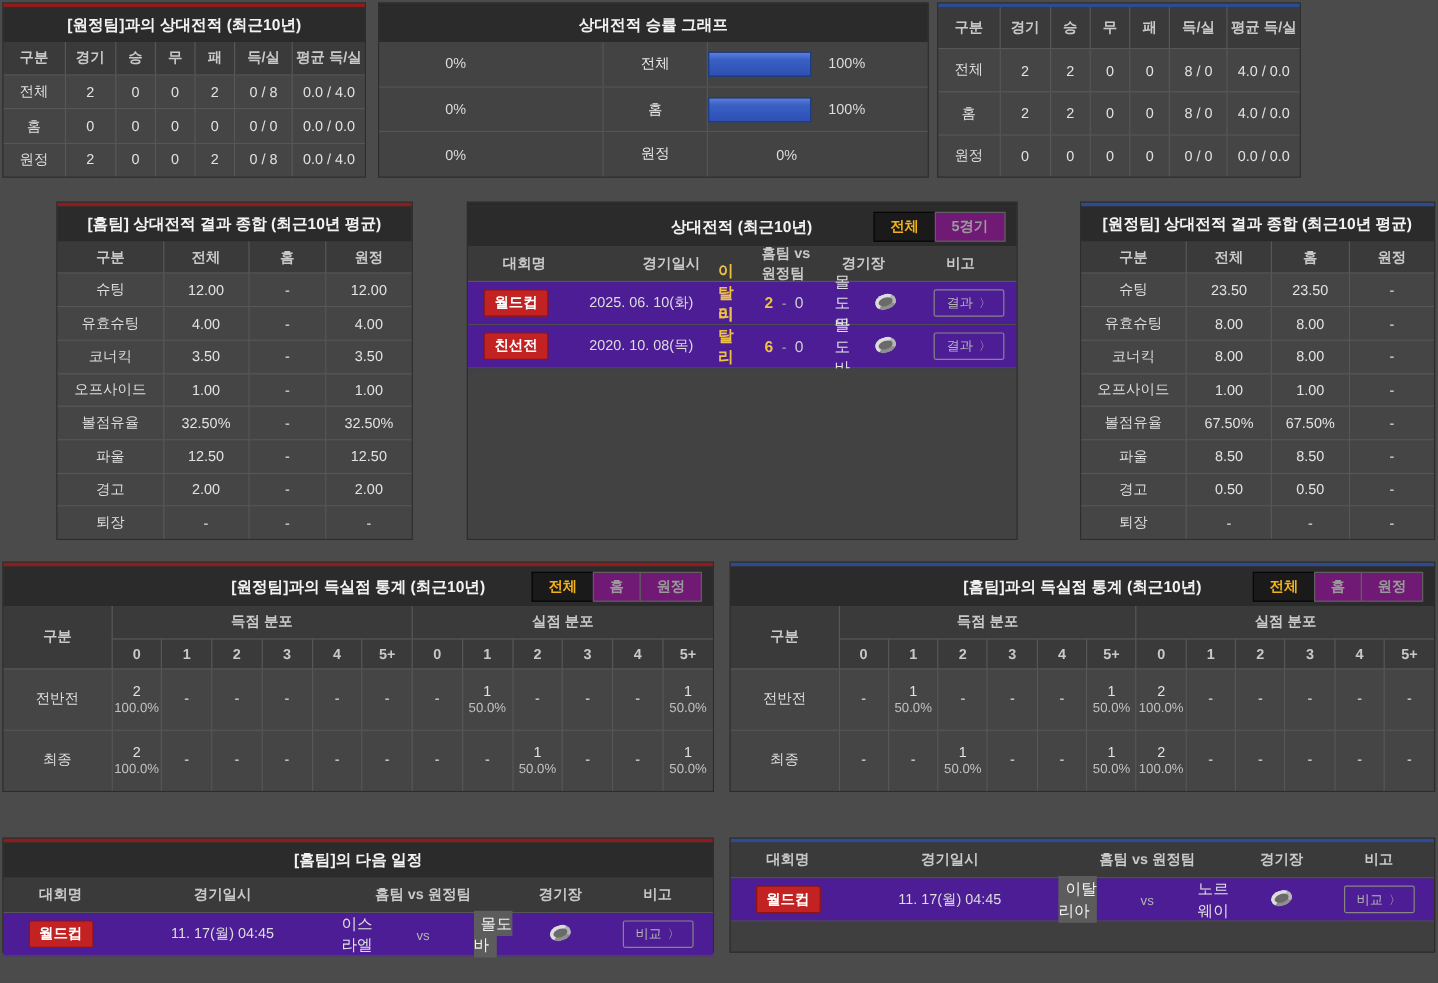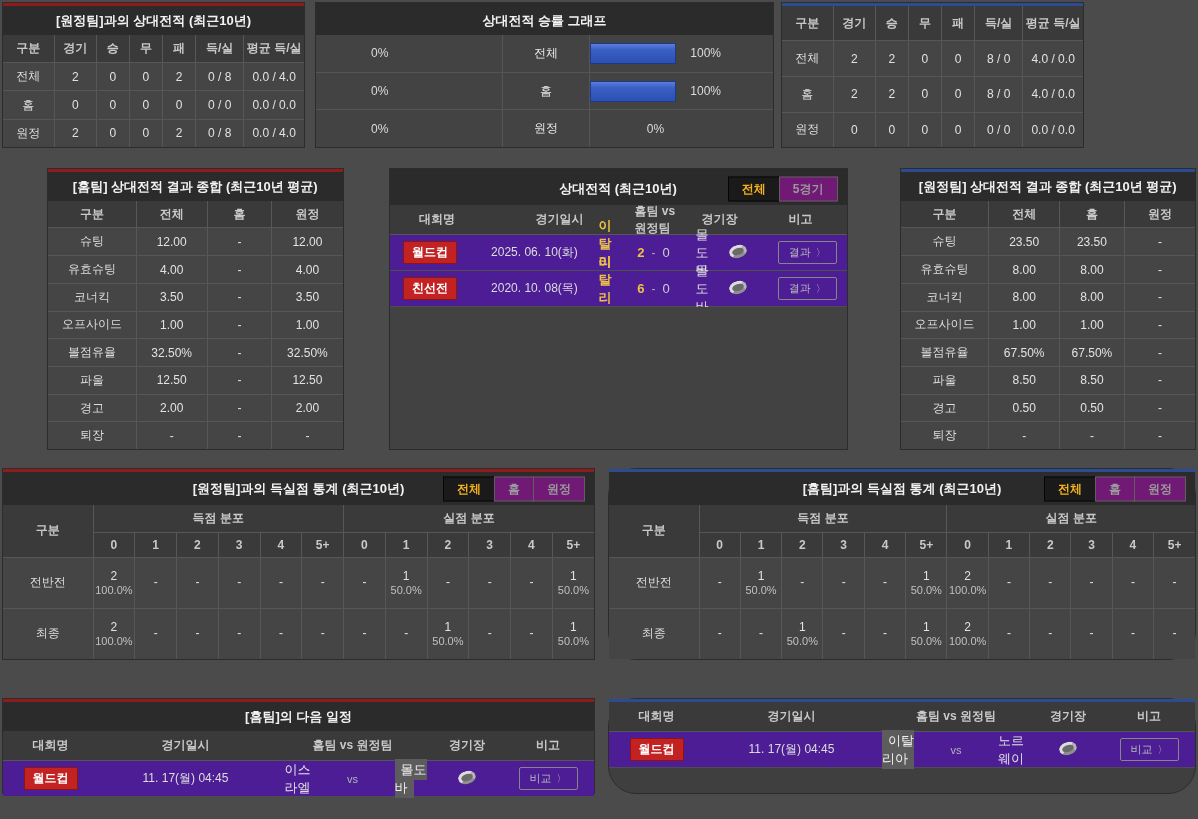"[홈팀]과의 득실점 통계 (최근10년)" .wR { border-radius: 28px -> none }
